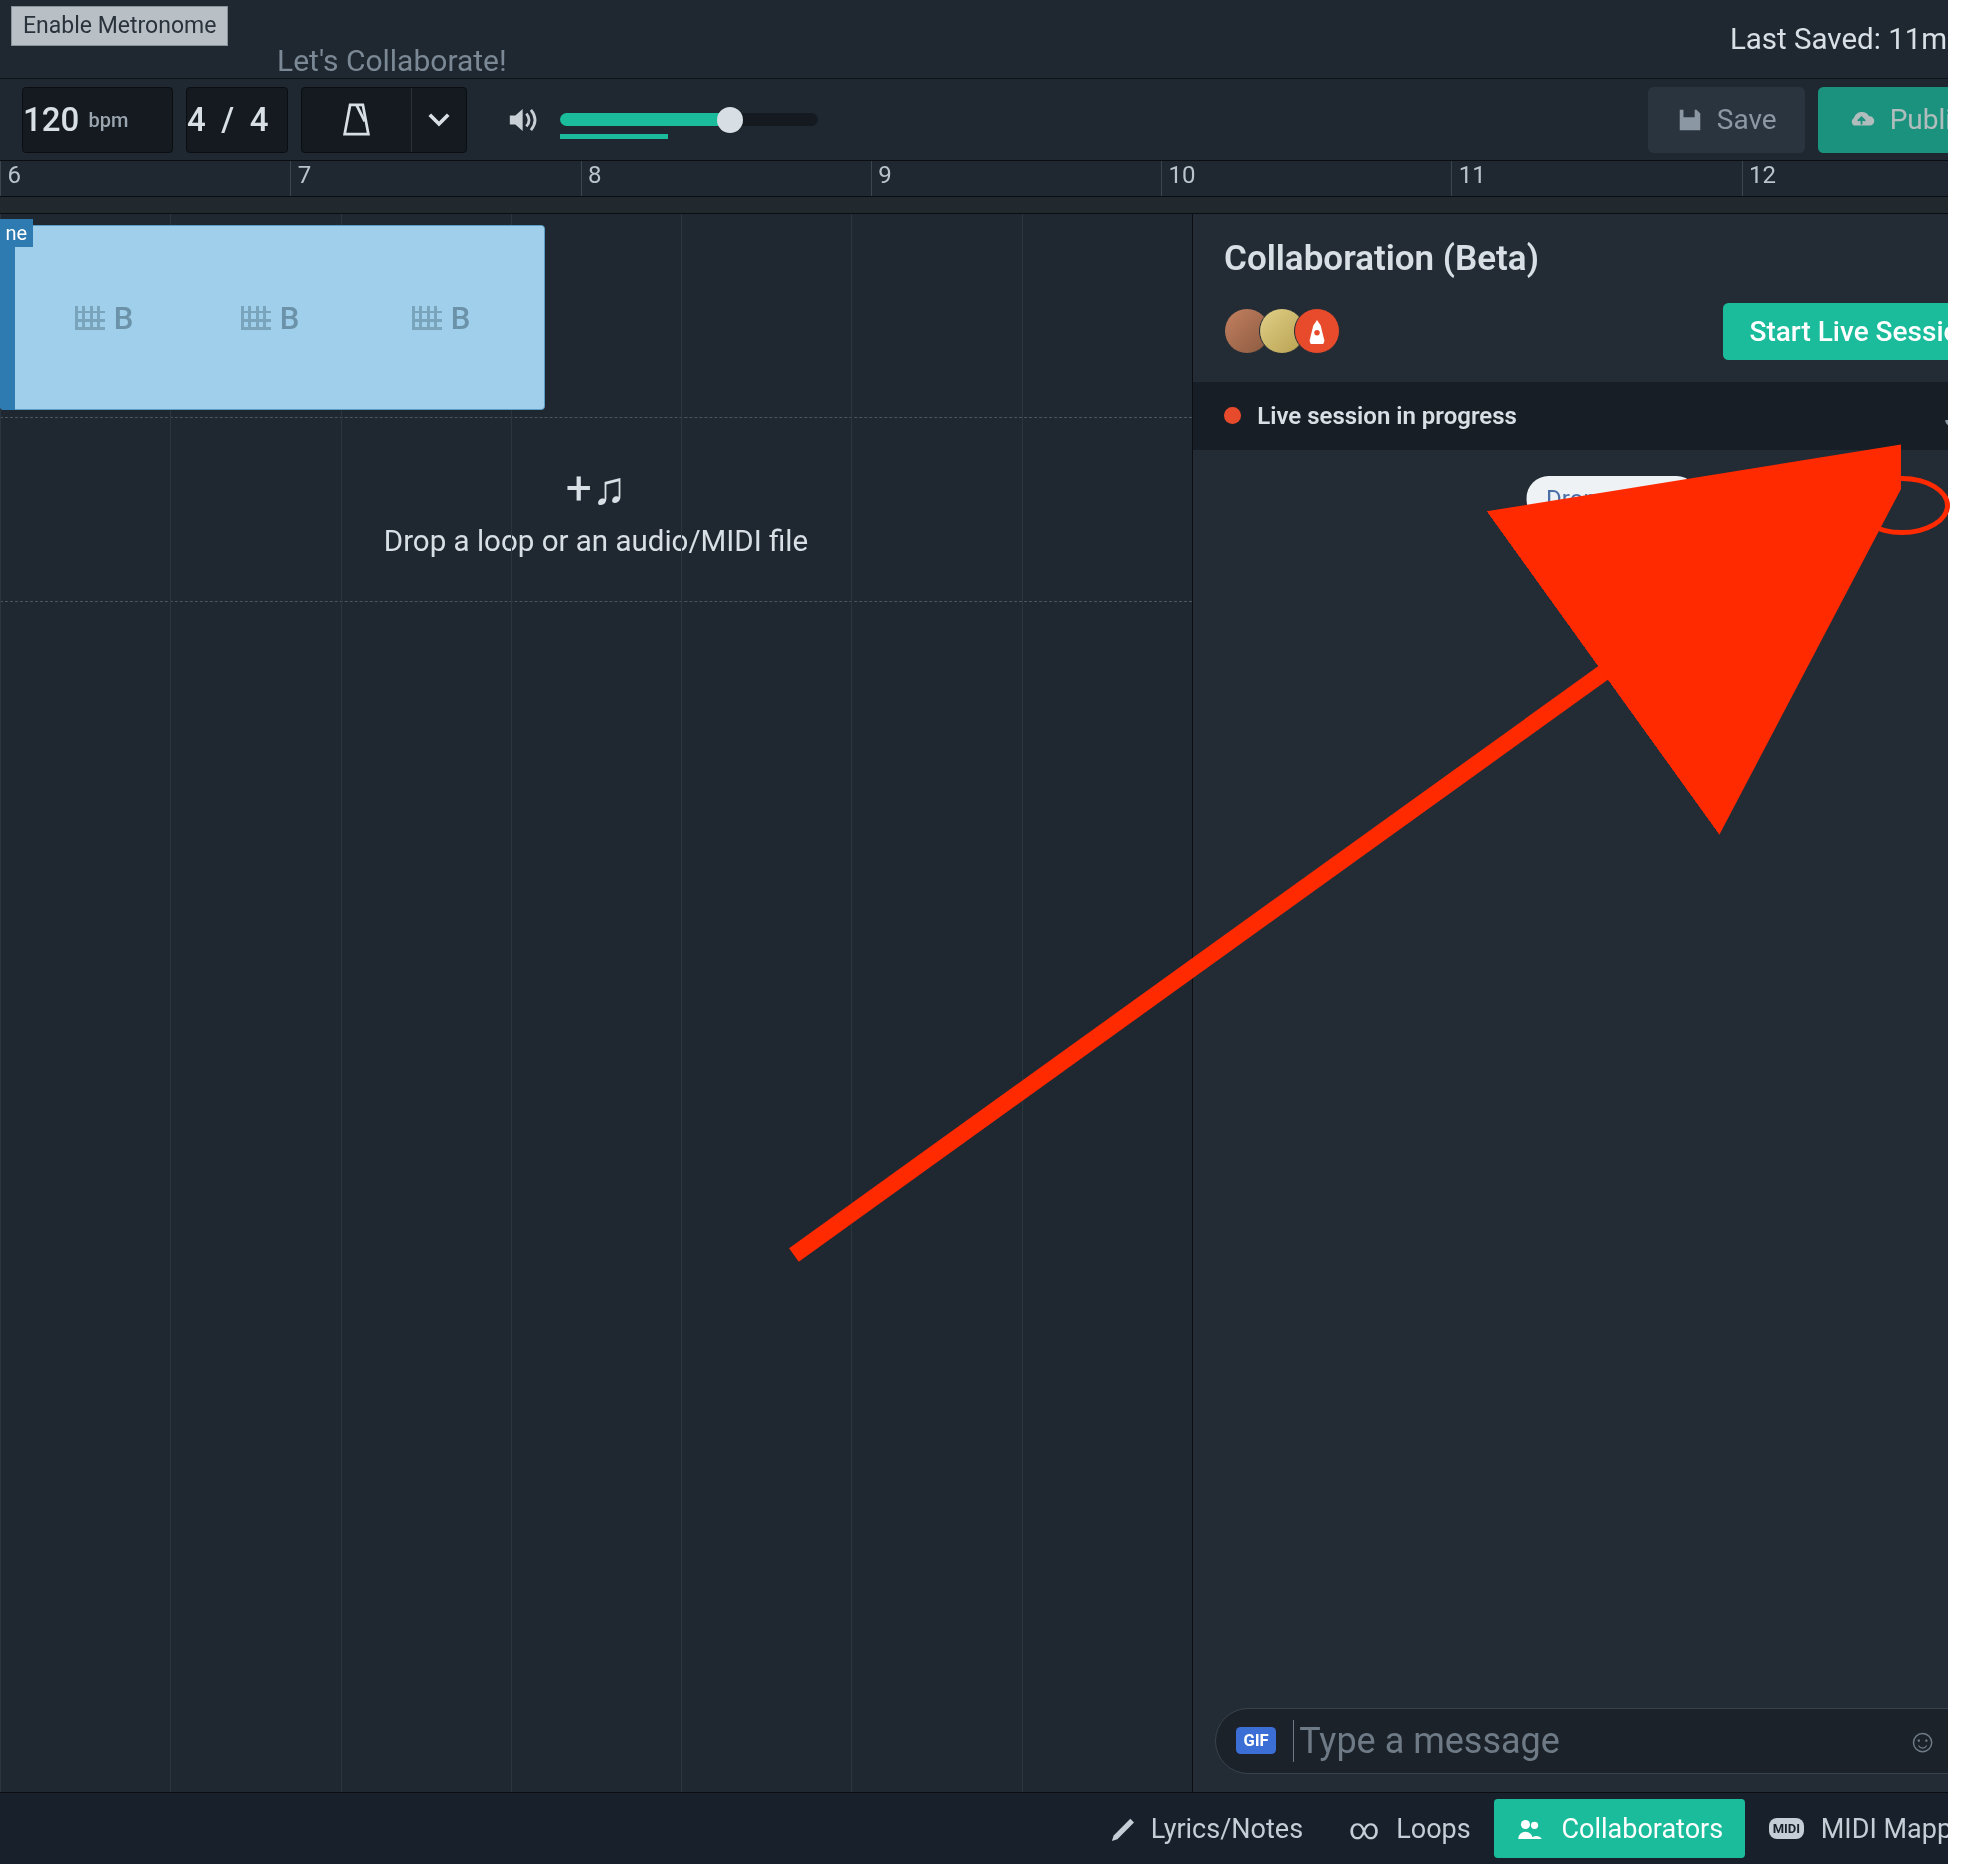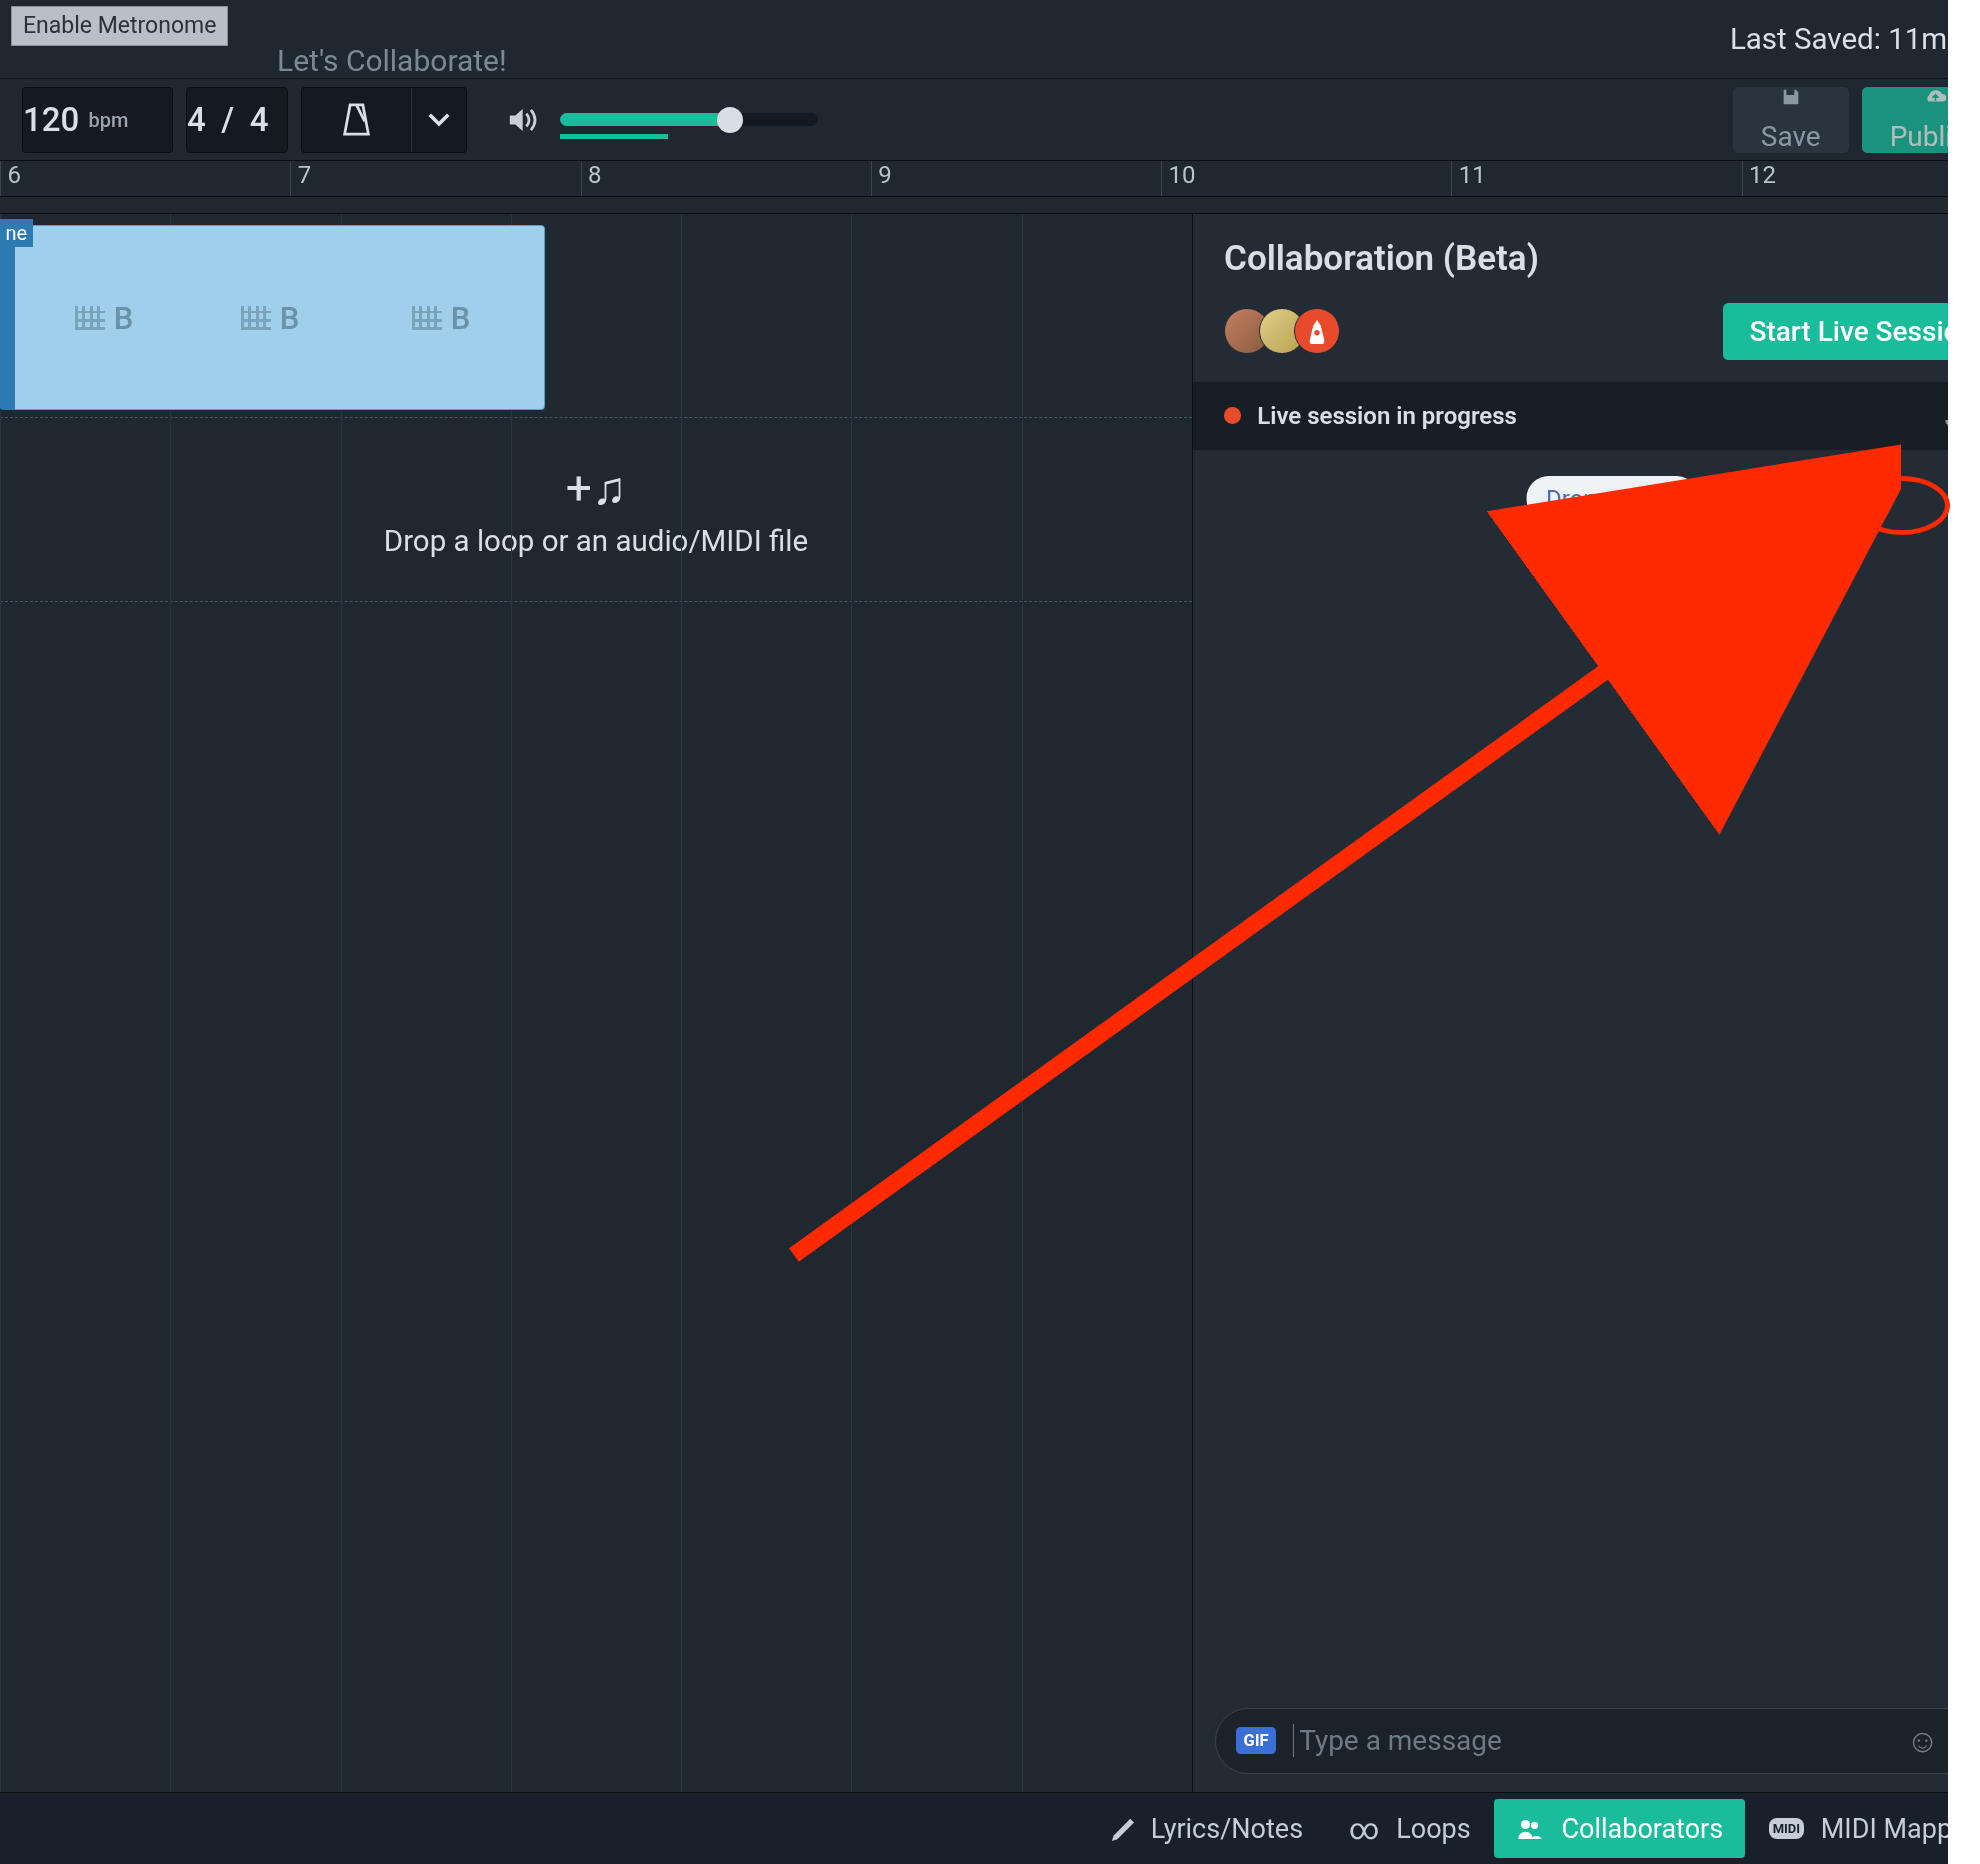"Save" .btn { flex-direction: column -> none }
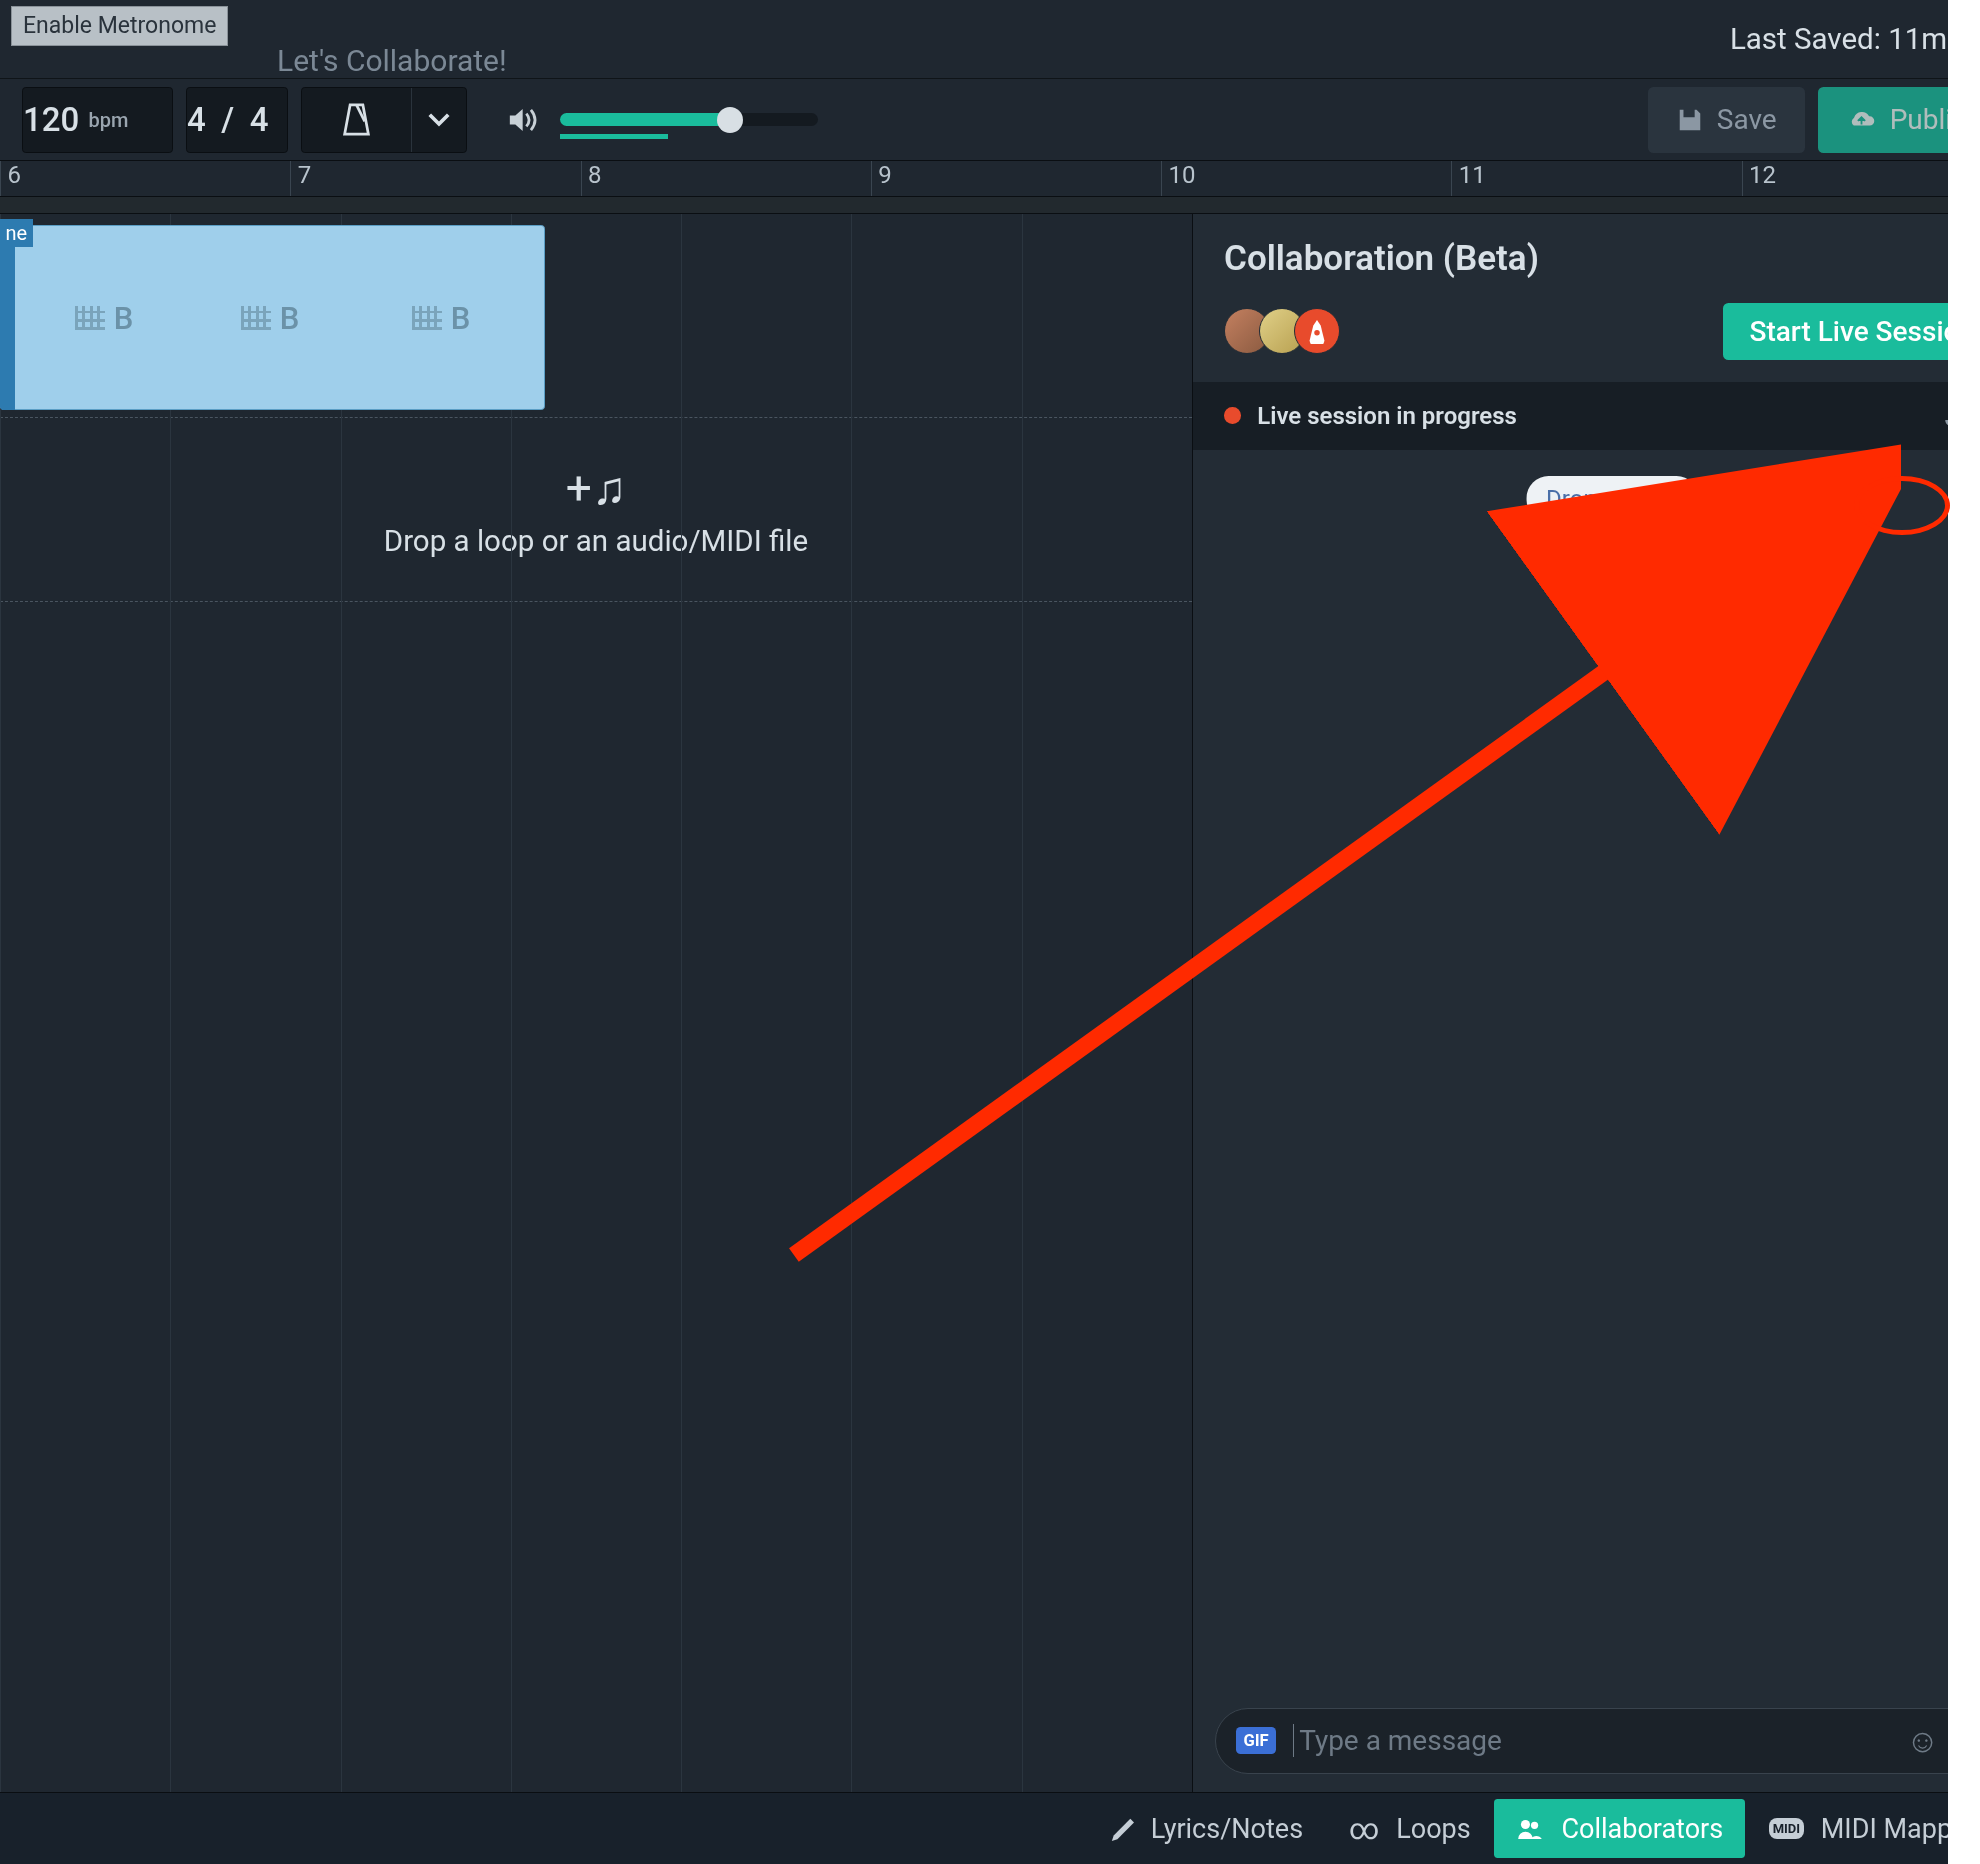"Type a message" .chat-field { font-size: 28px -> 36px }
